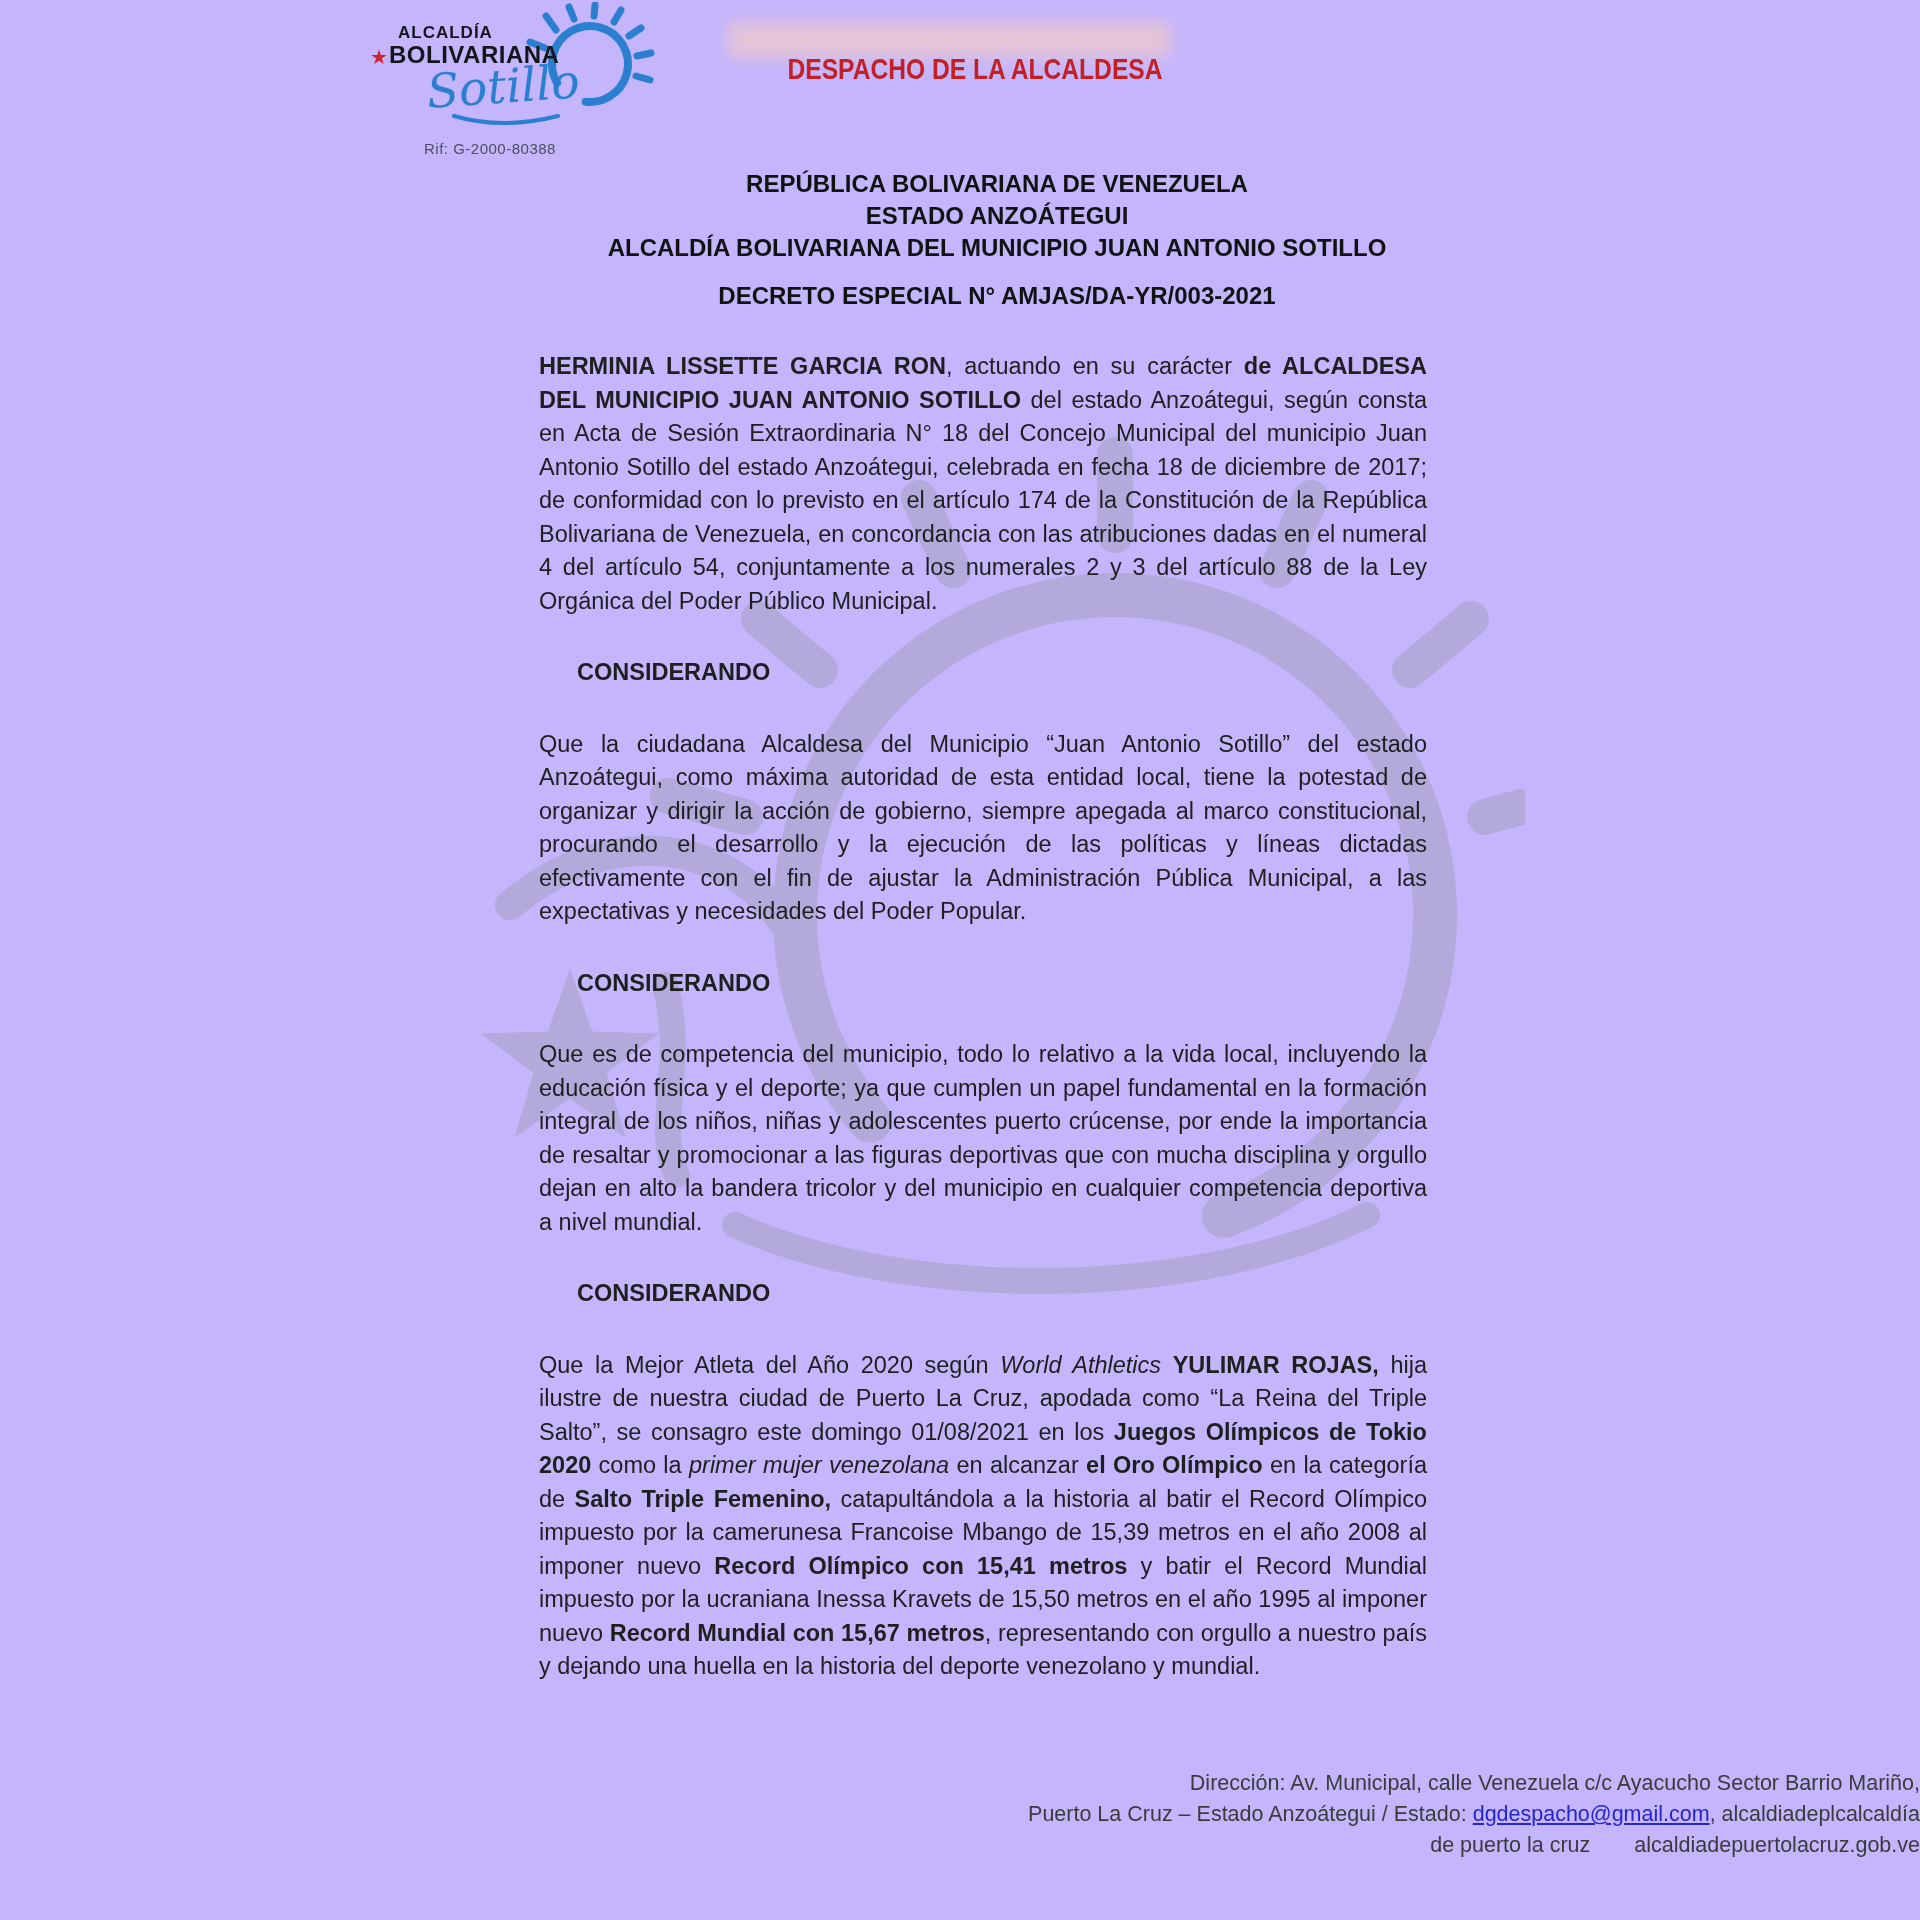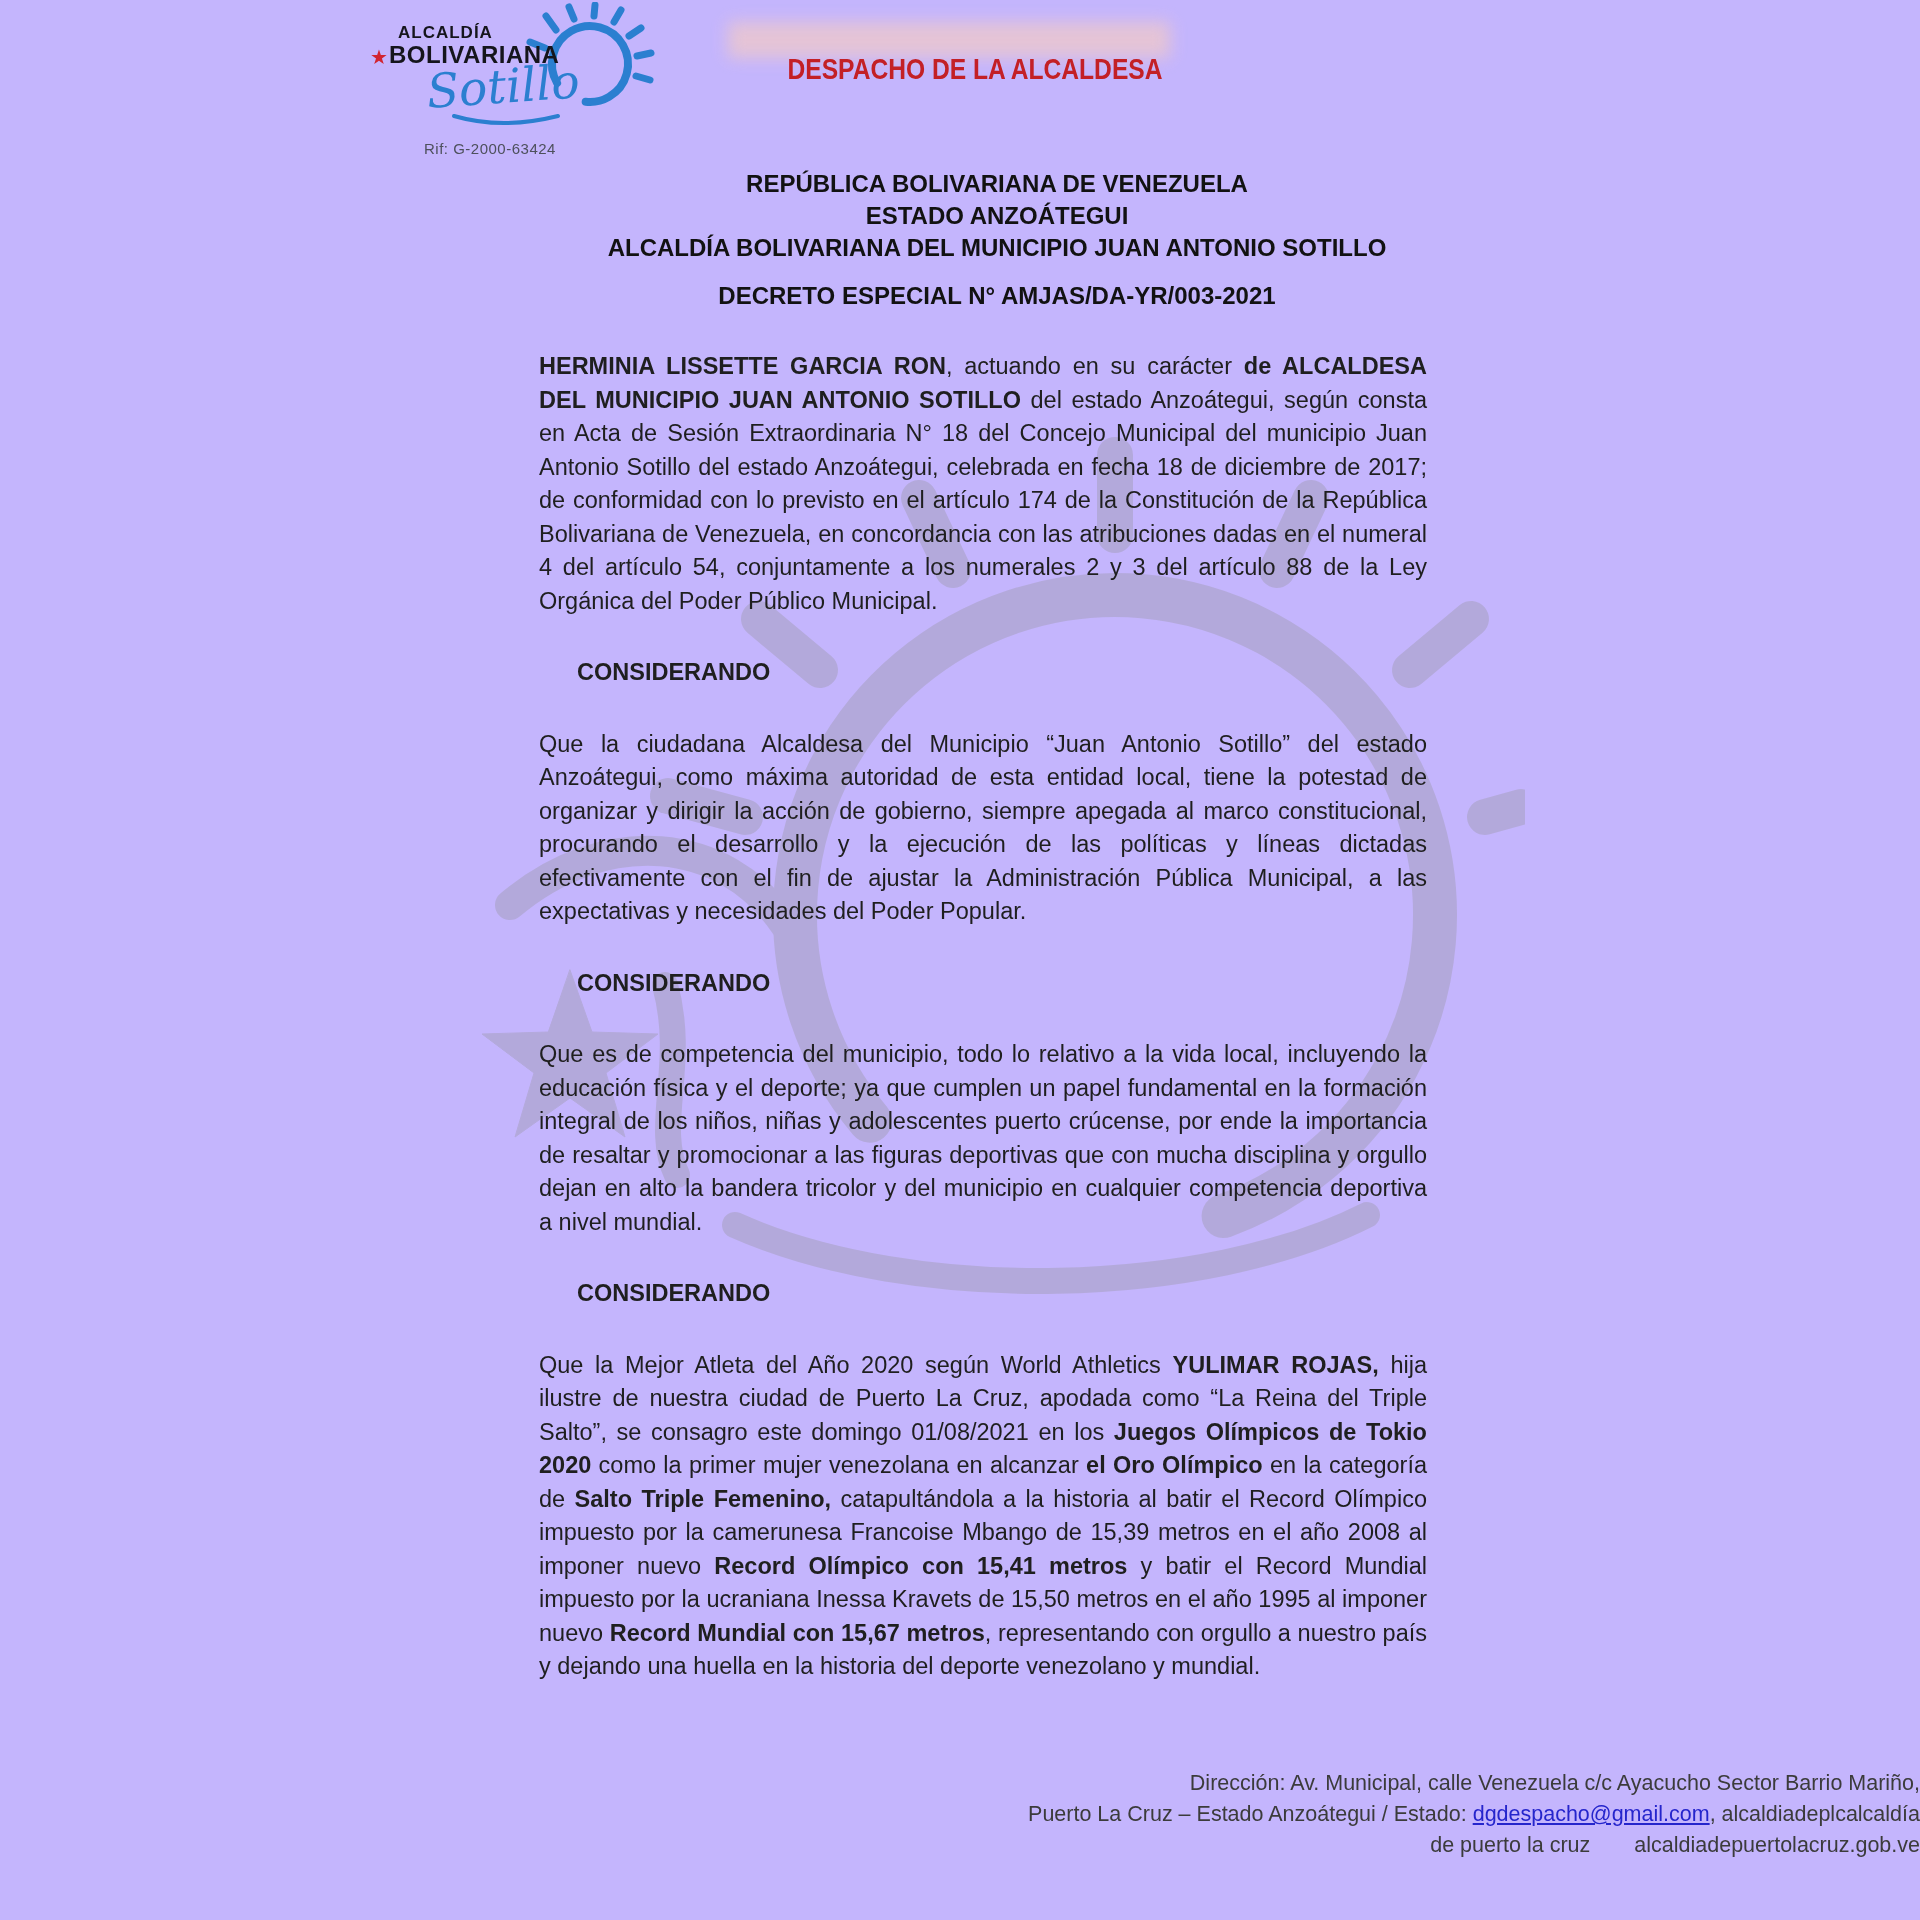"Rif: G-2000-63424" div.rif { text: G-2000-63424 -> G-2000-80388 }
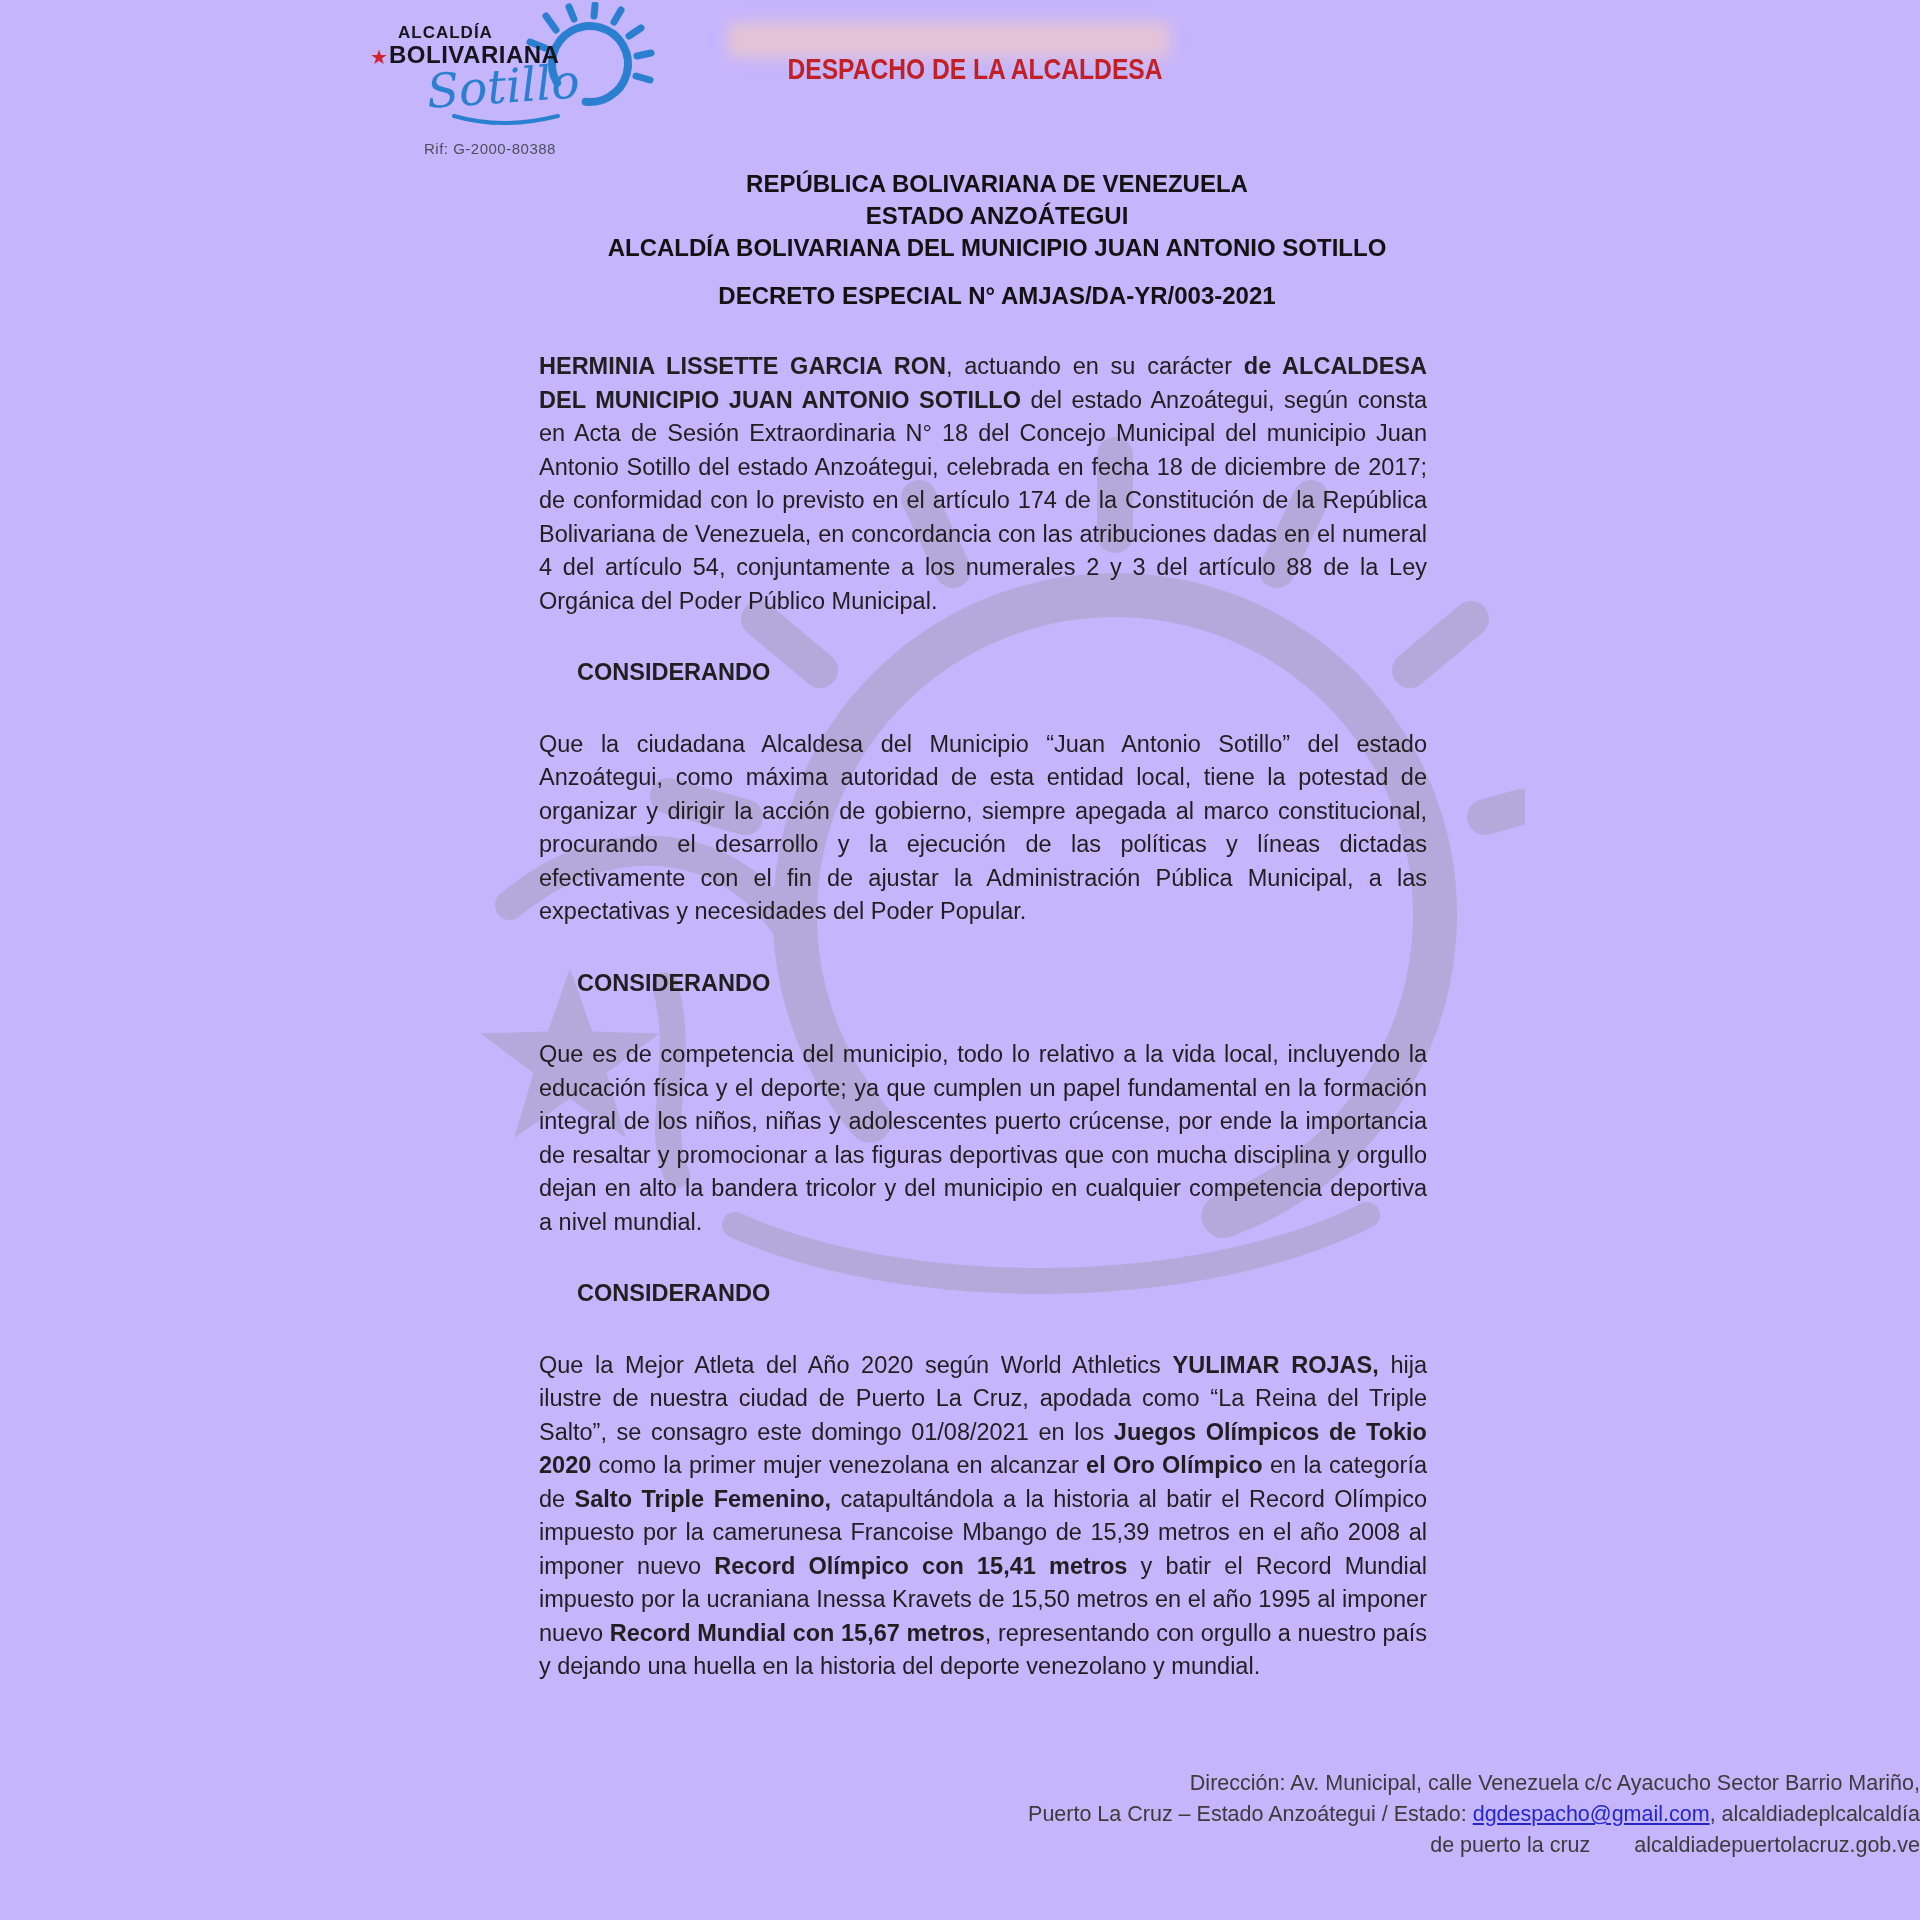"World Athletics" .content .i { font-style: none -> italic }
